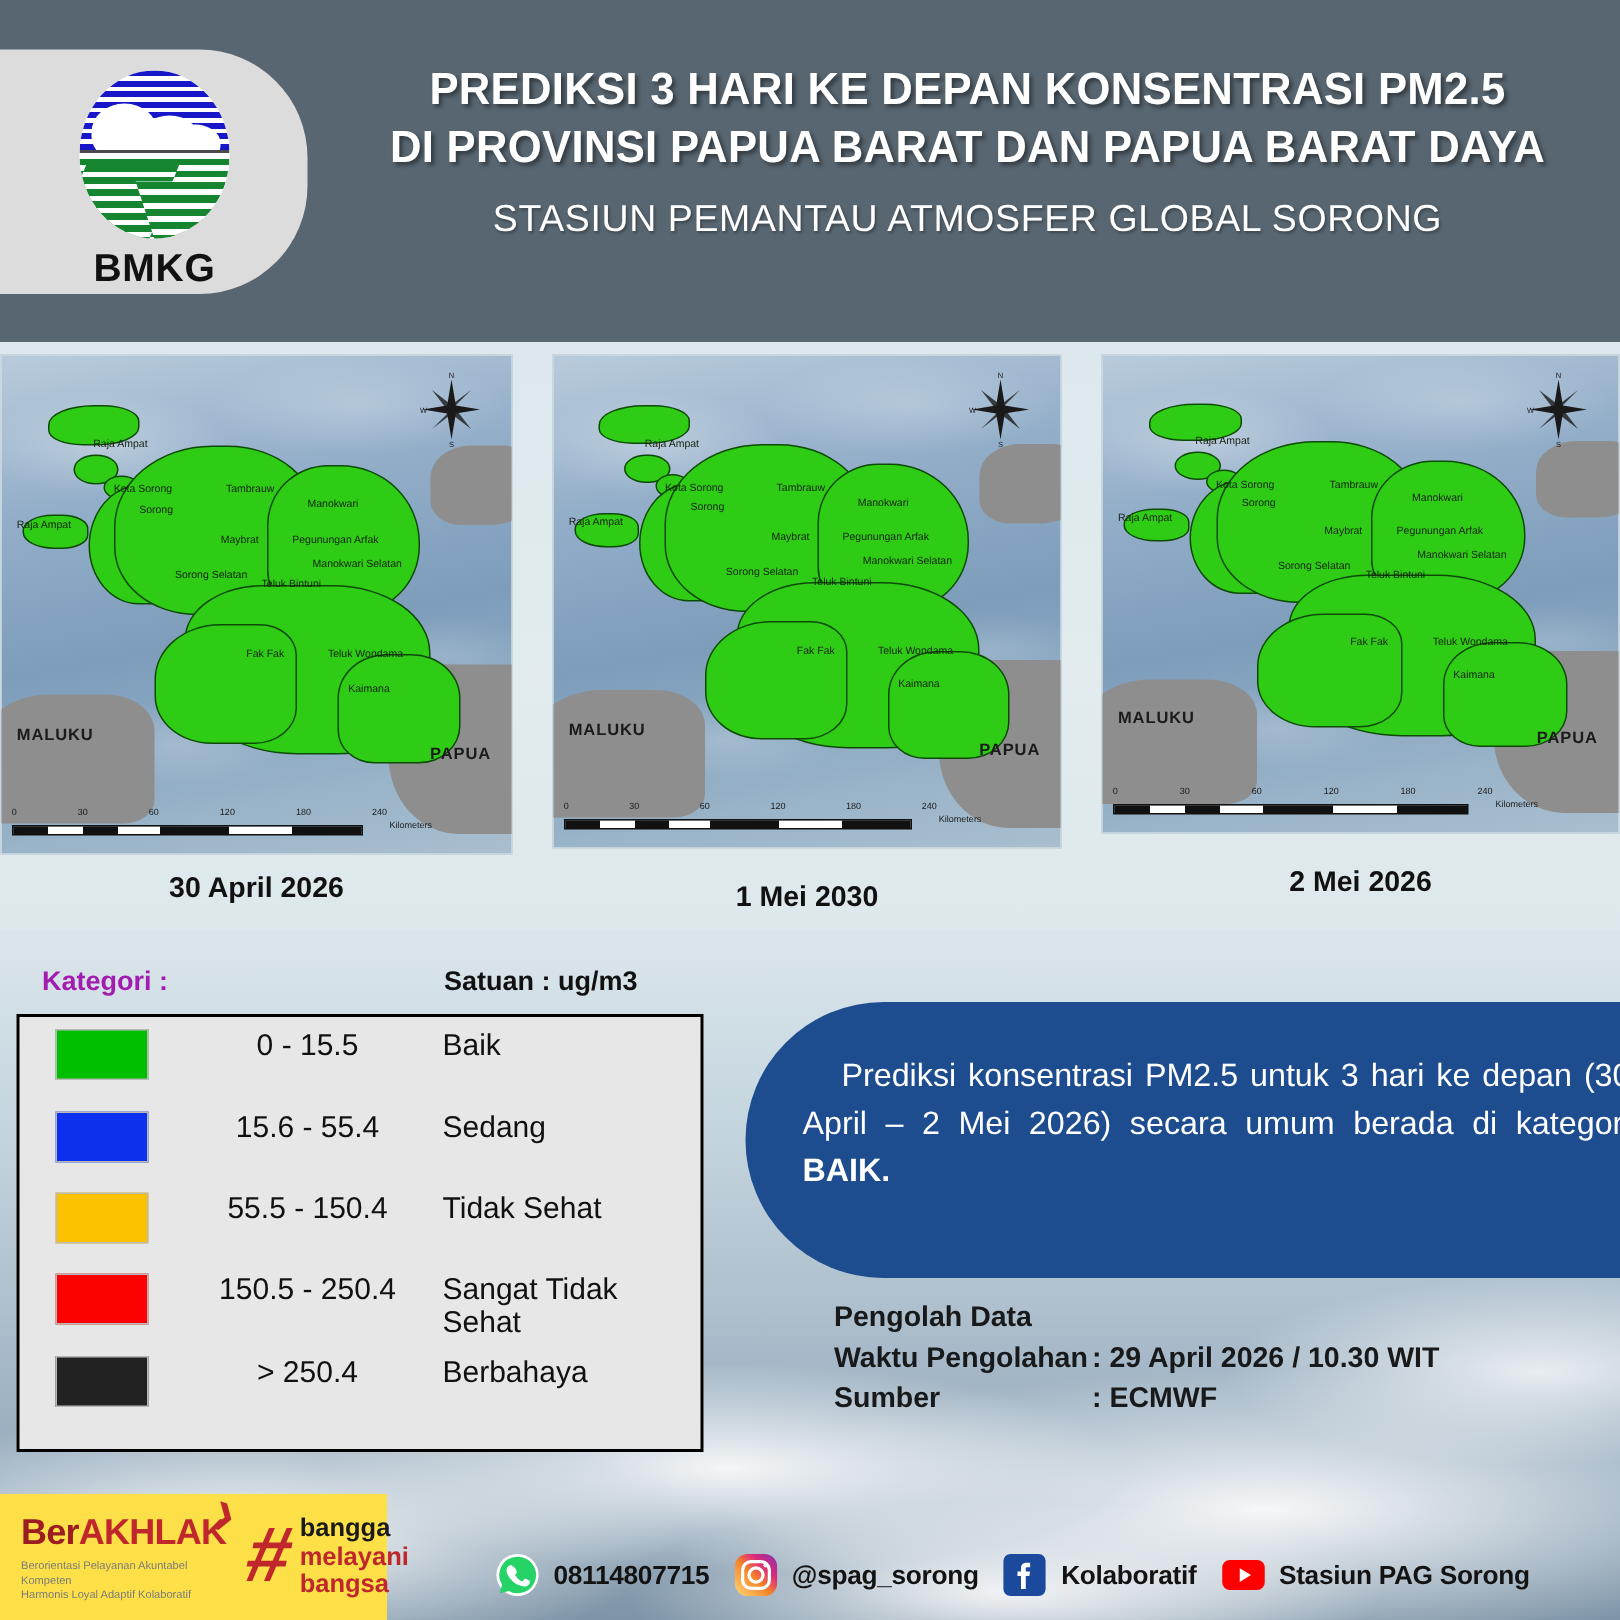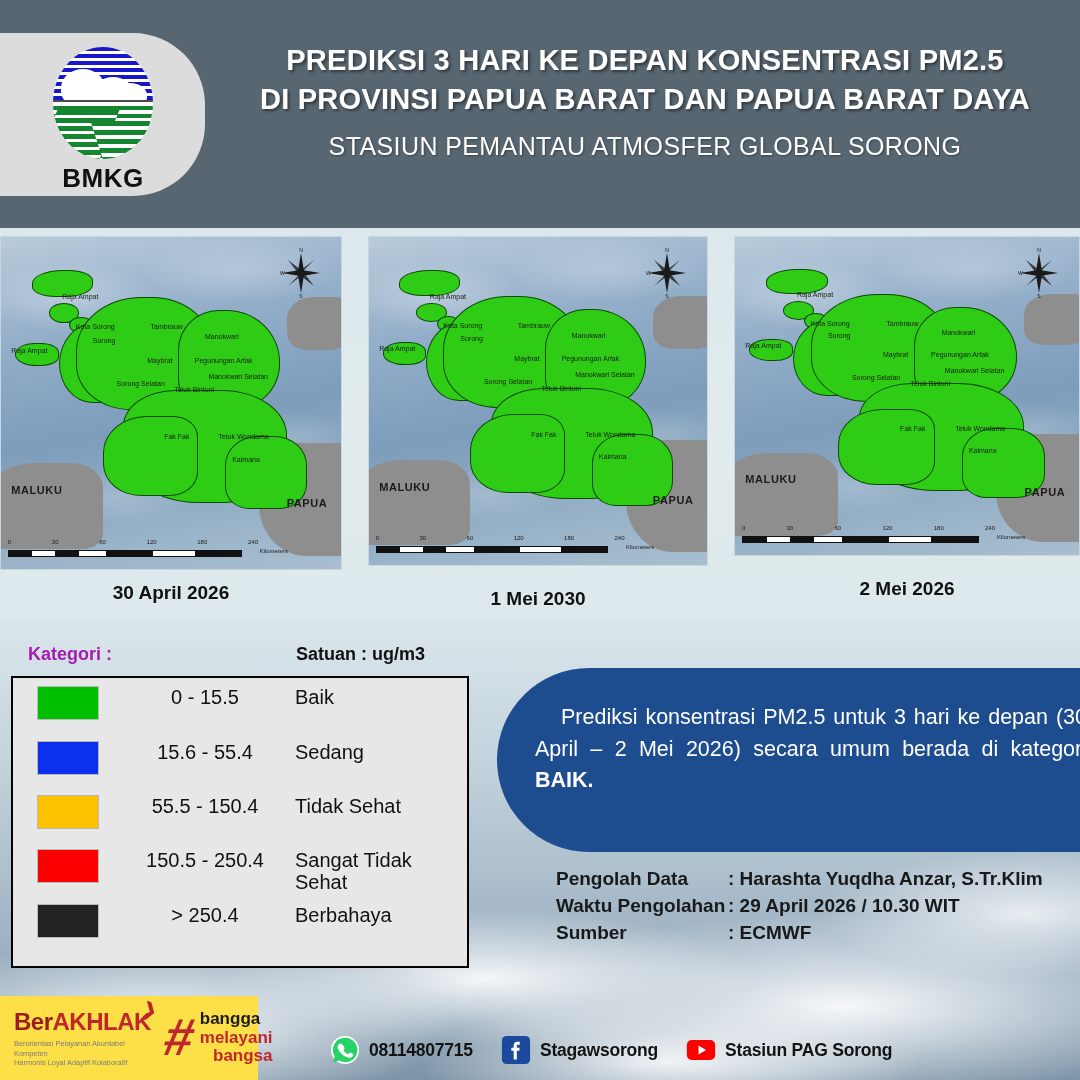": Harashta Yuqdha Anzar, S.Tr.Klim" div.meta-value { html: <div>: Harashta Yuqdha Anzar, S.Tr.Klim</div> -> none }
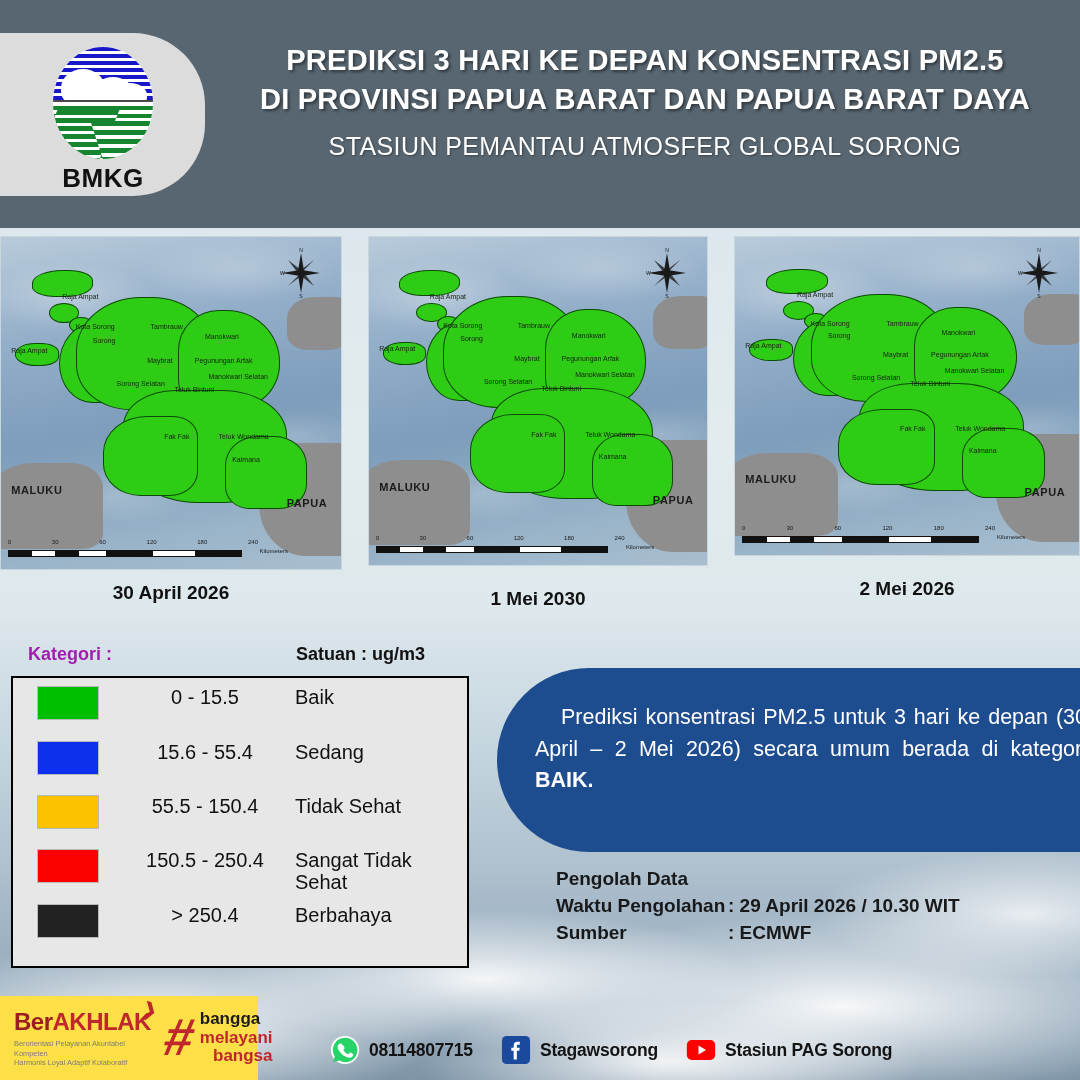"bangsa" #bangga .w3 { text-align: right -> none }
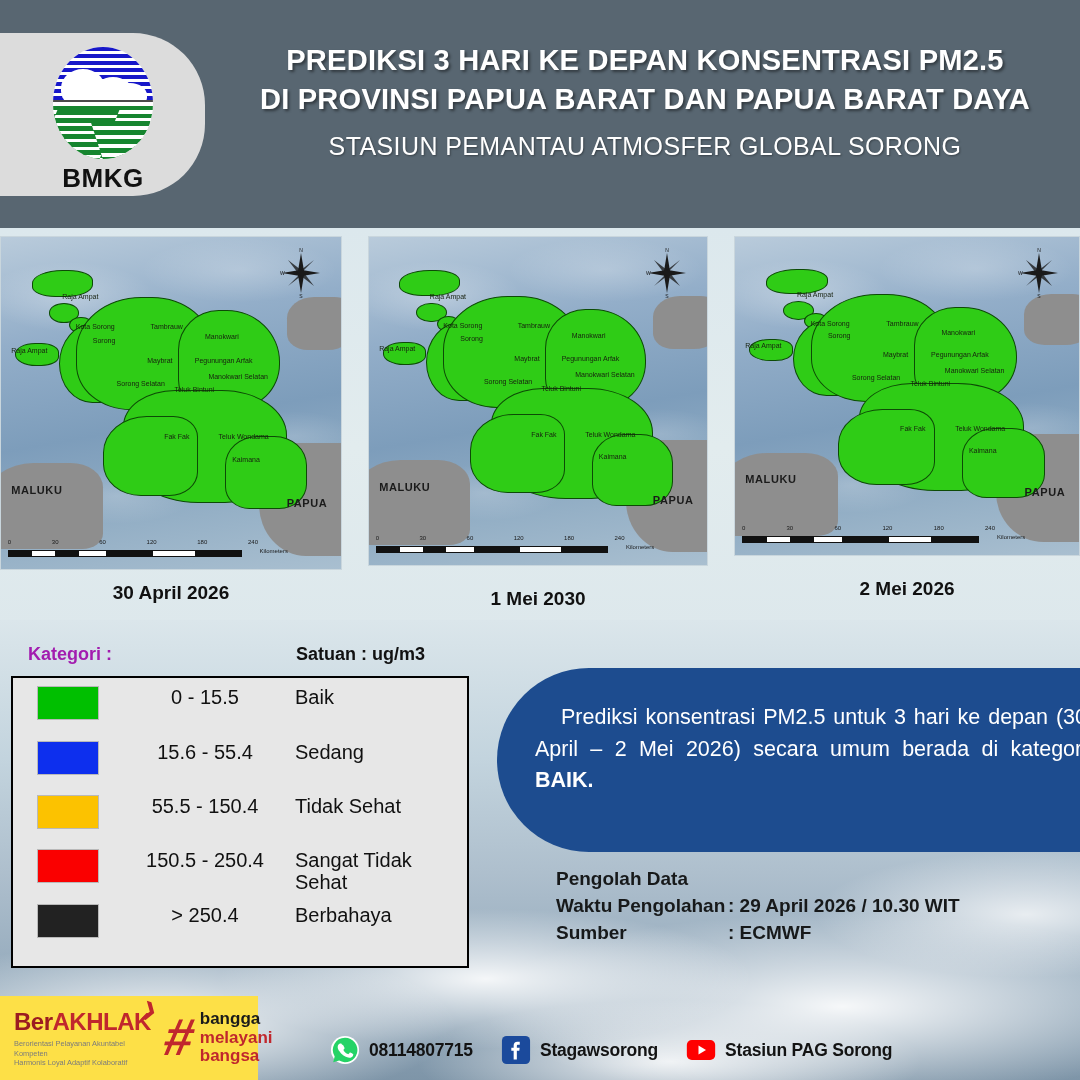"08114807715" #socials { gap: 28px -> 16px }
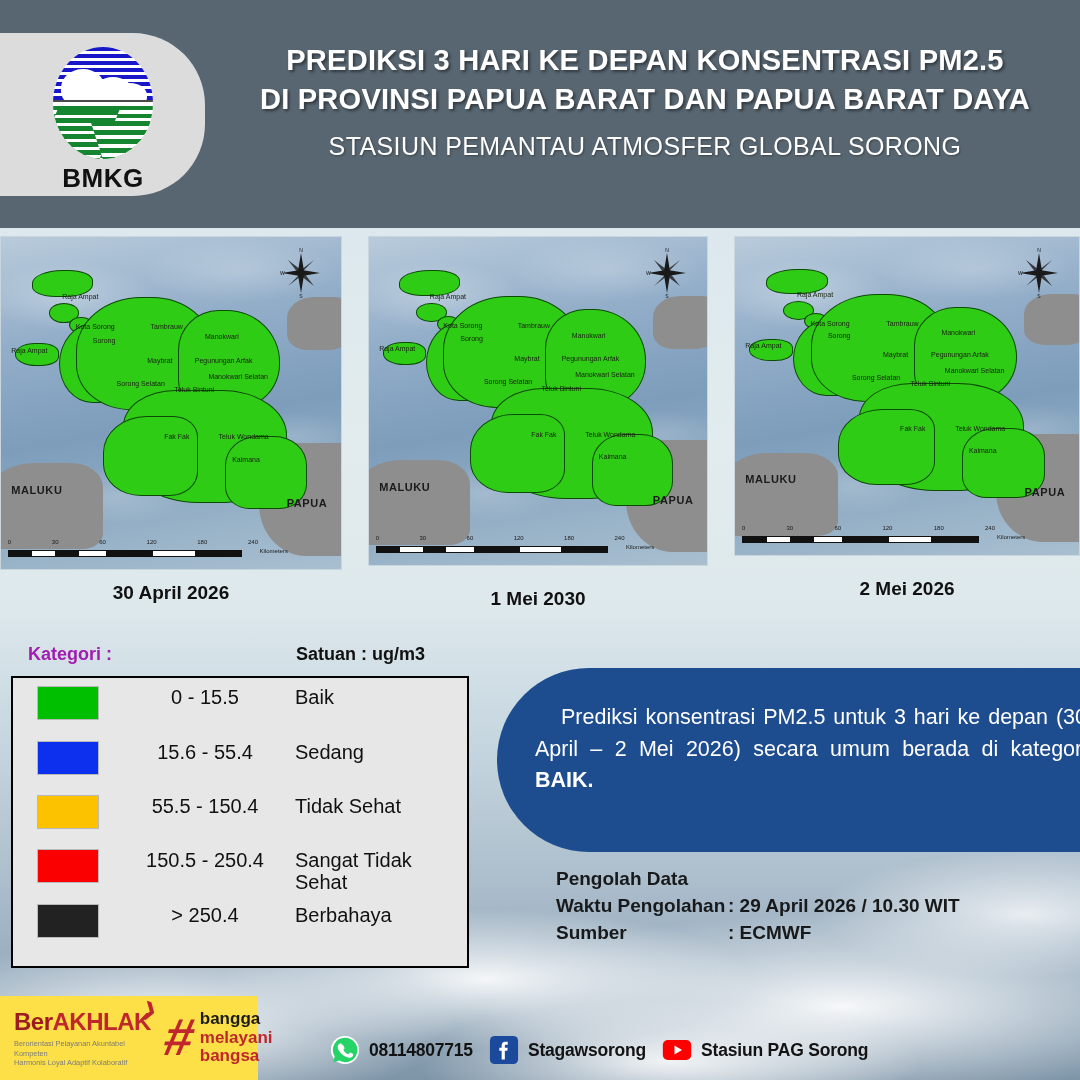"@spag_sorong" div.social-item { html: none -> <div> <svg> <defs> <linearGradient> <stop></stop> <stop></stop> <stop></stop> <stop></stop> </linearGradient> </defs> <rect></rect> <rect></rect> <circle></circle> <circle></circle> </svg> <span>@spag_sorong</span> </div> }
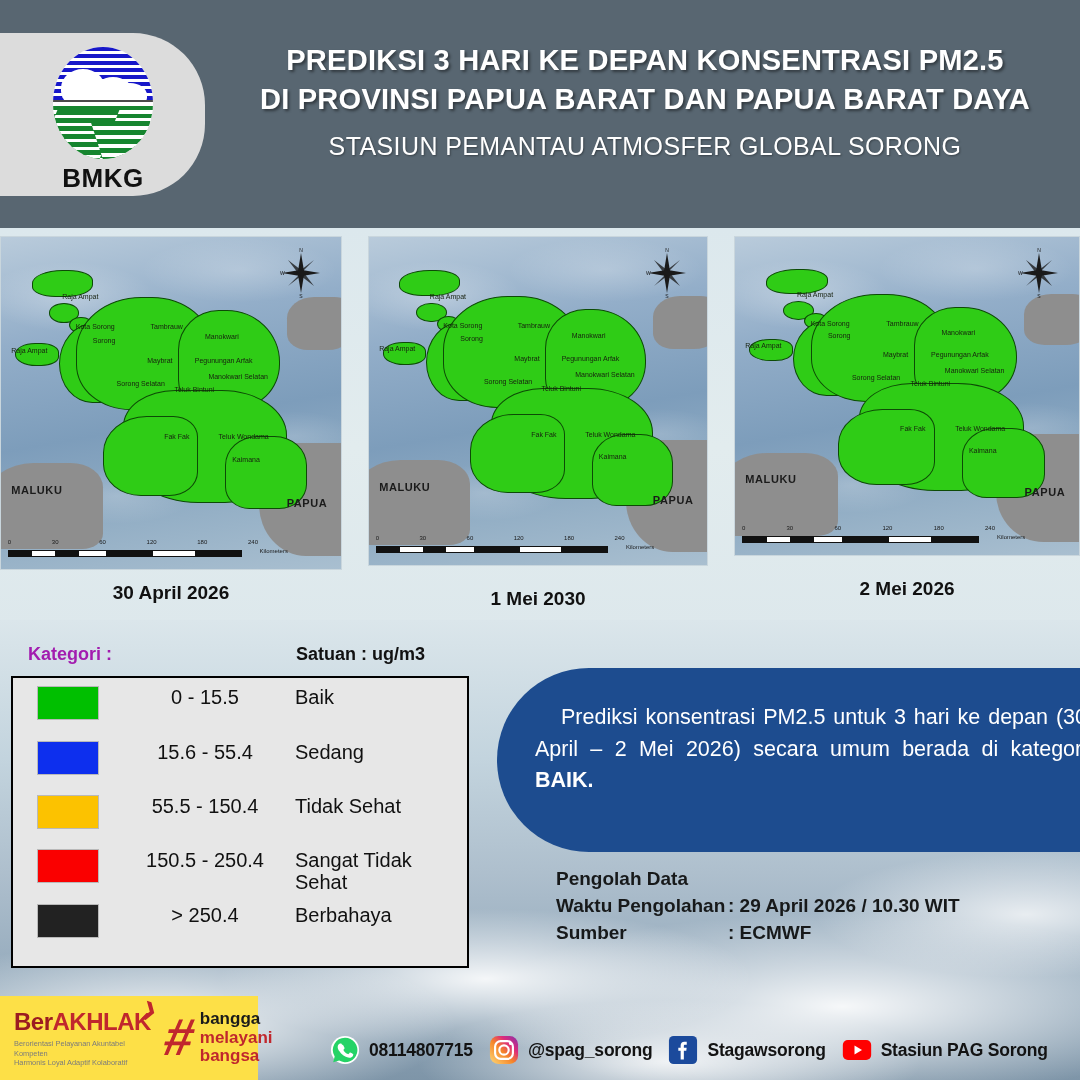"Stagawsorong" span.social-label { text: Stagawsorong -> Kolaboratif }
